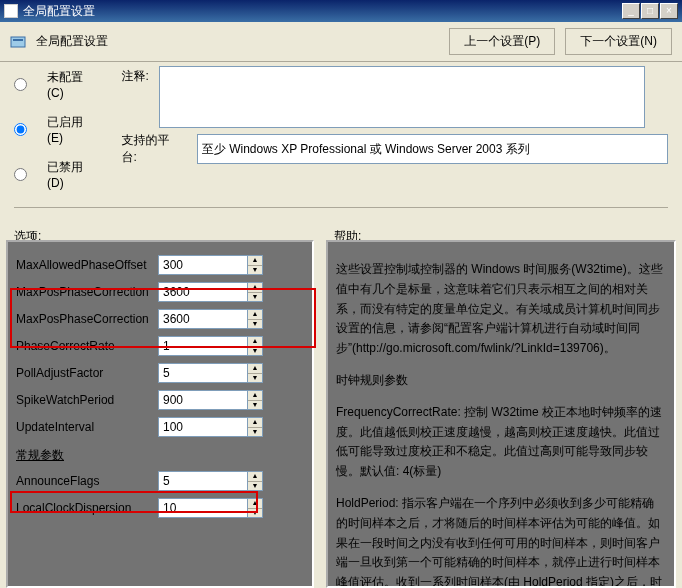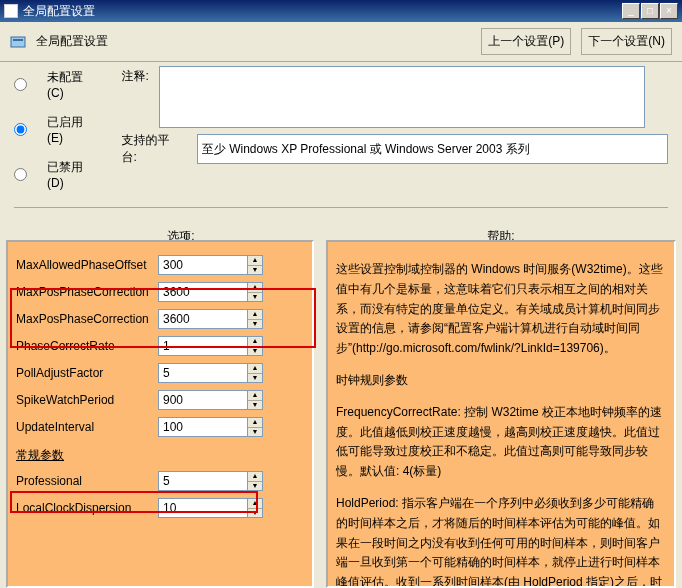"上一个设置(P)" .btn { padding: 4px 6px -> 4px 14px }
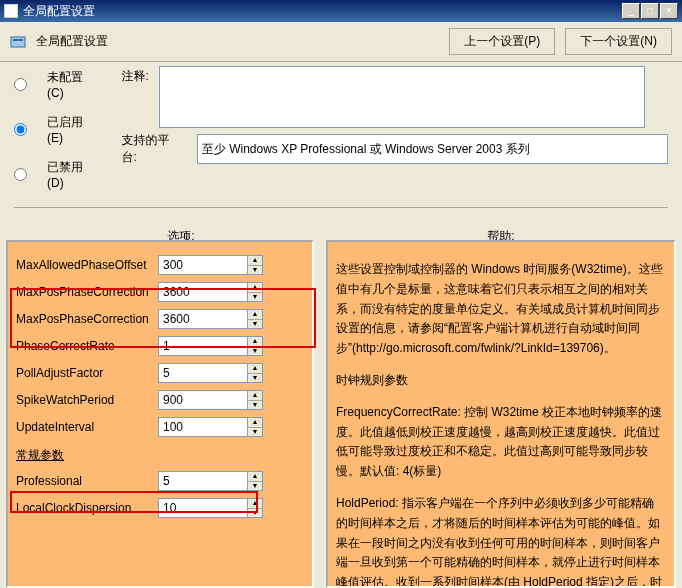"选项:" .section-labels { justify-content: center -> none }
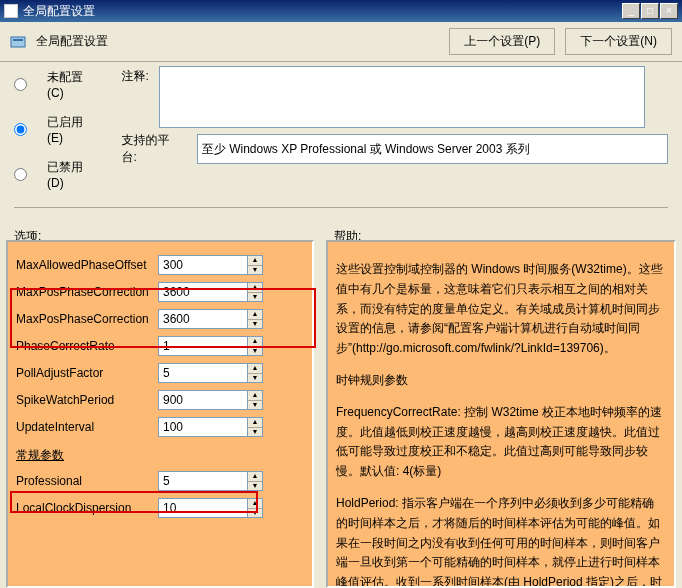"MaxAllowedPhaseOffset" .panel { background: #fdba74 -> #737373 }
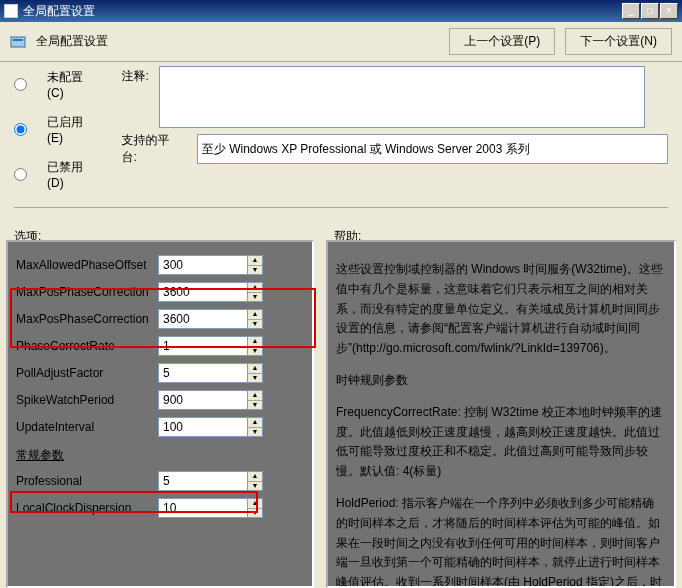"Professional" span.opt-label { text: Professional -> AnnounceFlags }
